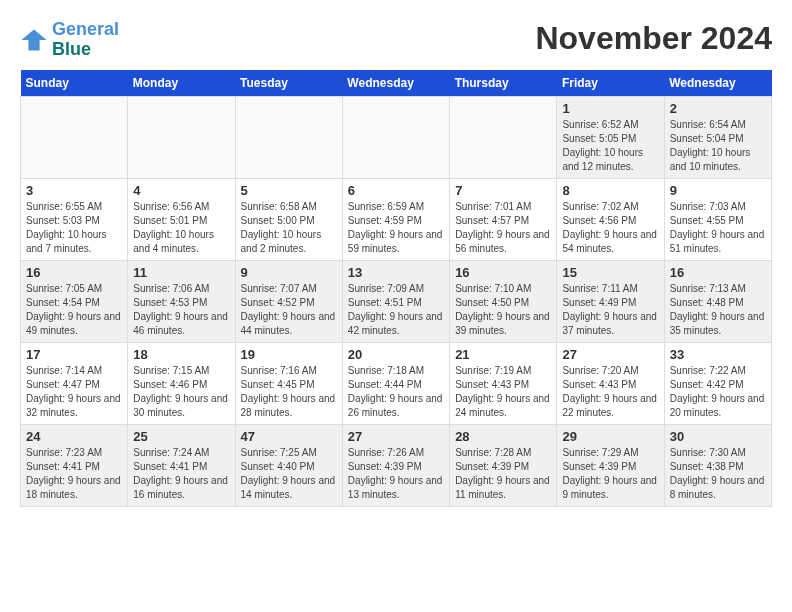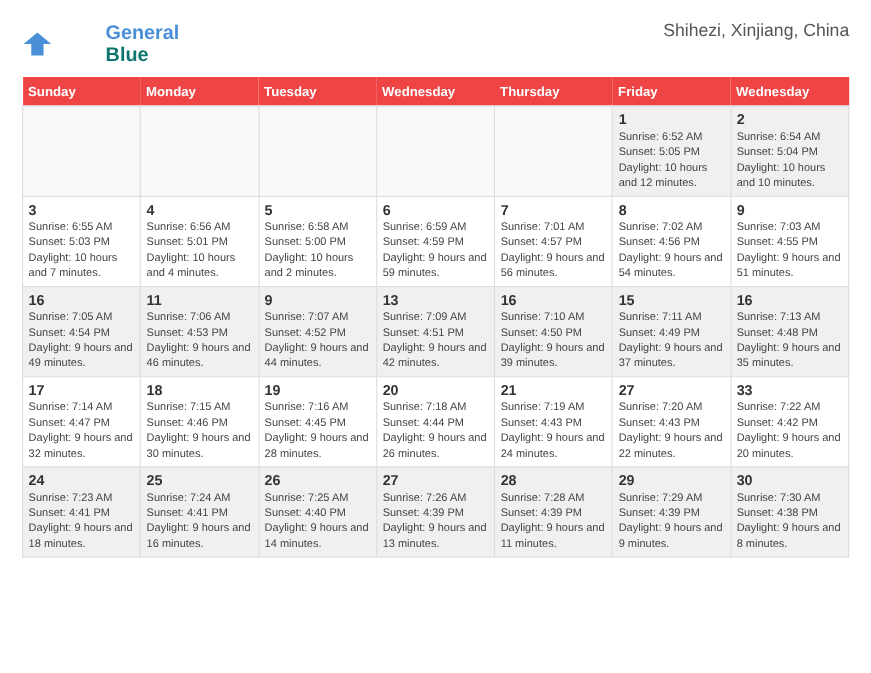"General" .logo-text span { margin-left: 44px -> none }
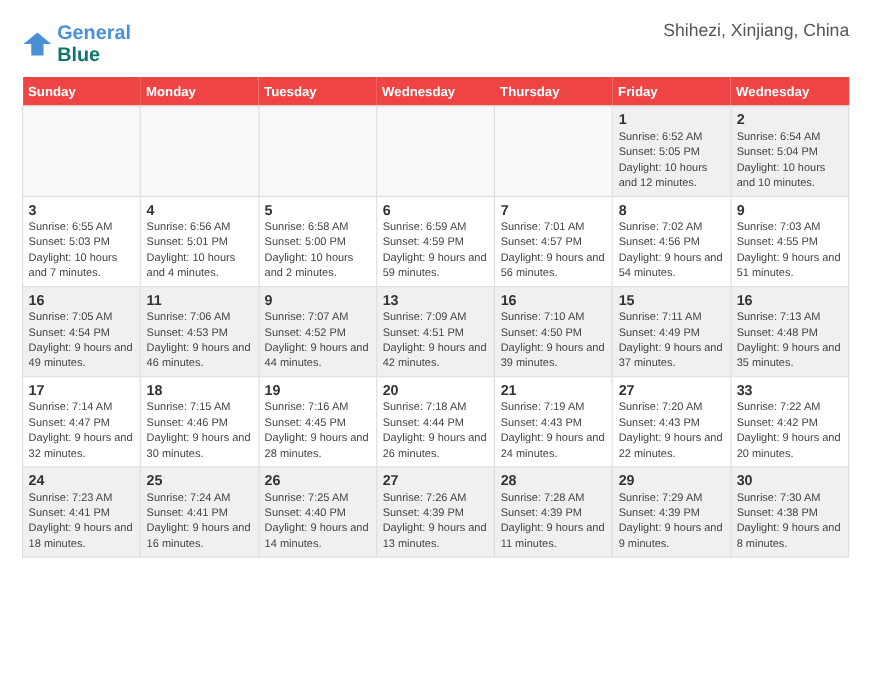"November 2024" div.month-title { html: none -> <div>November 2024</div> }
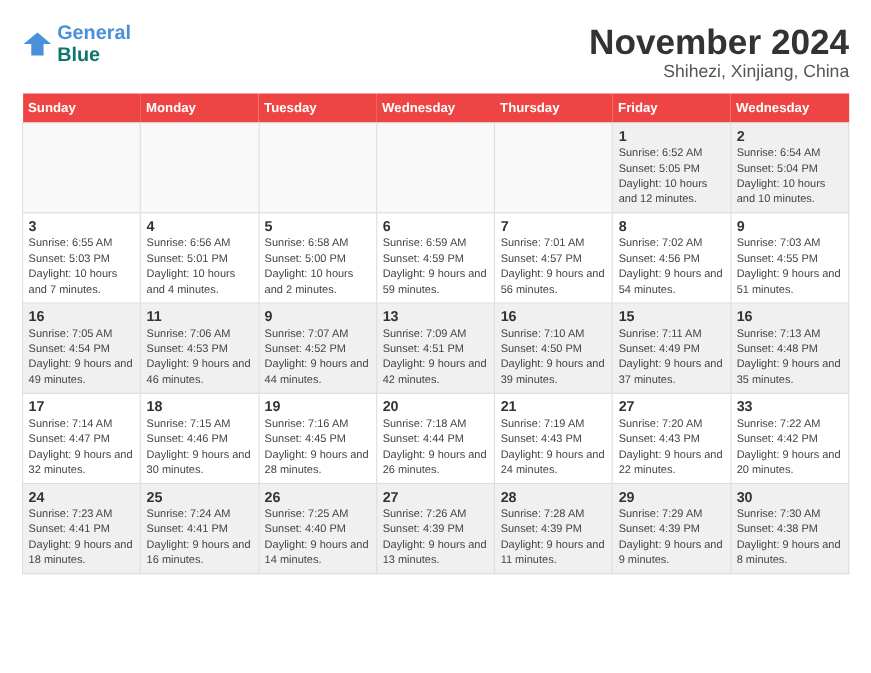"Shihezi, Xinjiang, China" div.subtitle { html: <div>Shihezi, Xinjiang, China</div> -> none }
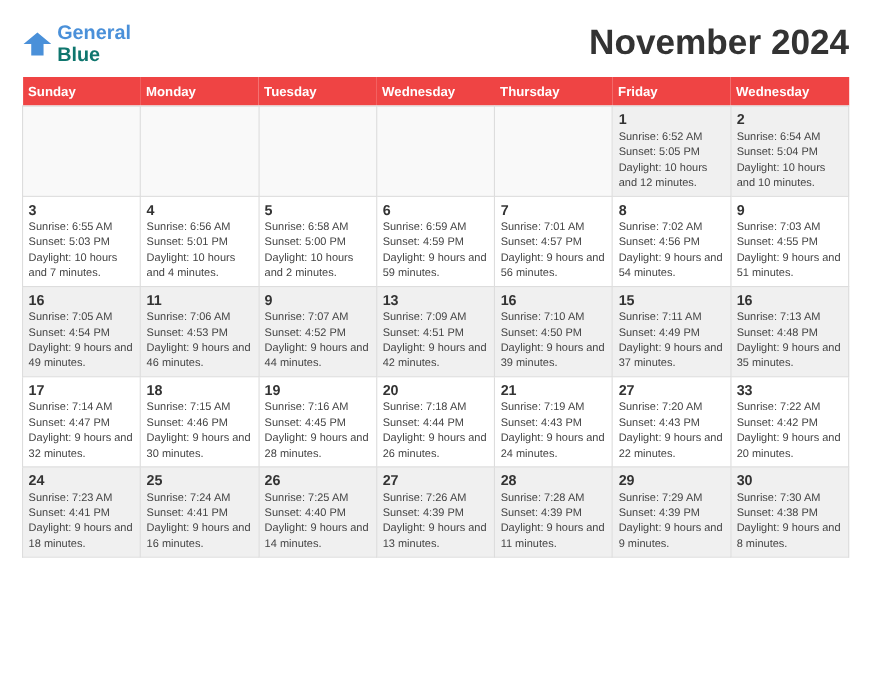"Sunday" th { background-color: #ef4444 -> #1d4ed8 }
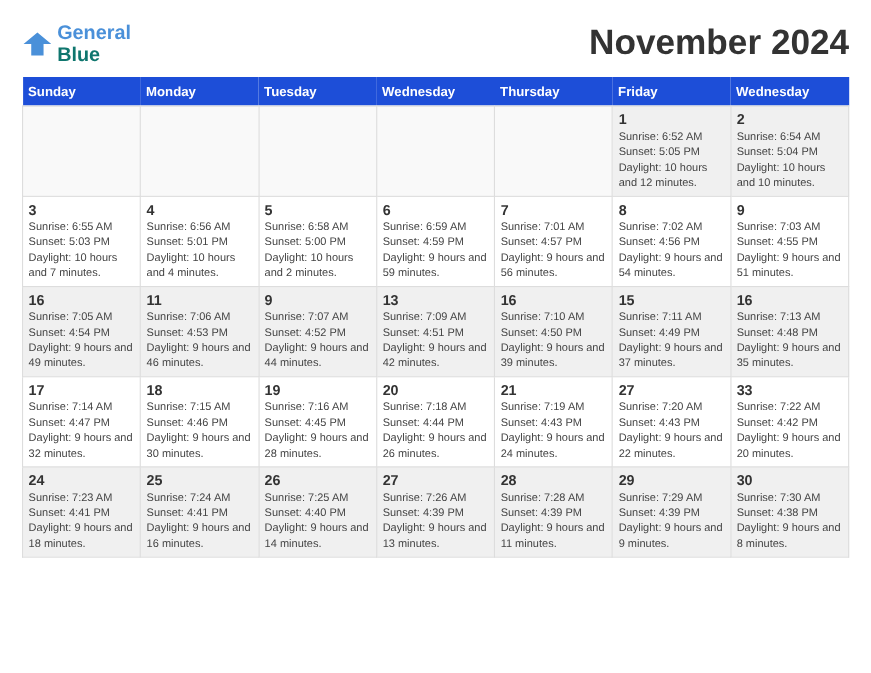"26" span.day-num { text: 26 -> 47 }
